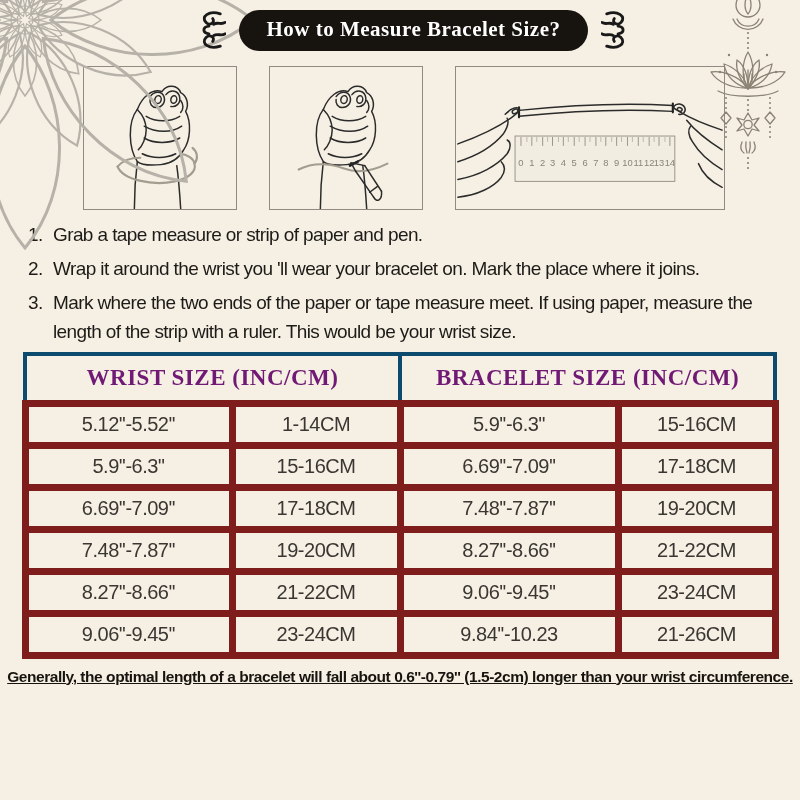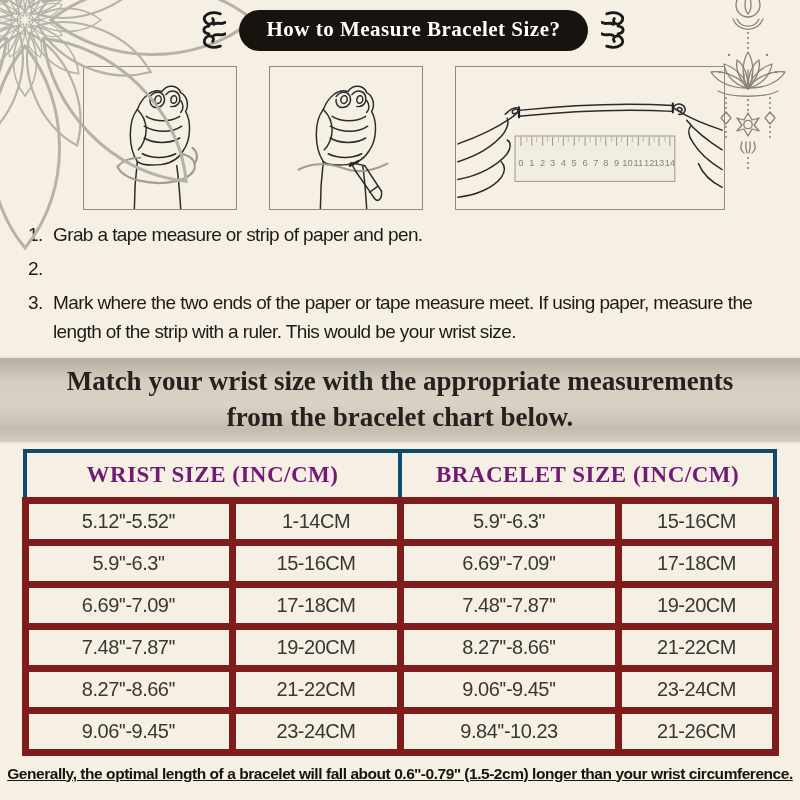"Wrap it around the wrist" span.step-text { html: none -> <span>Wrap it around the wrist you 'll wear your bracelet on. Mark the place where it joins.</span> }
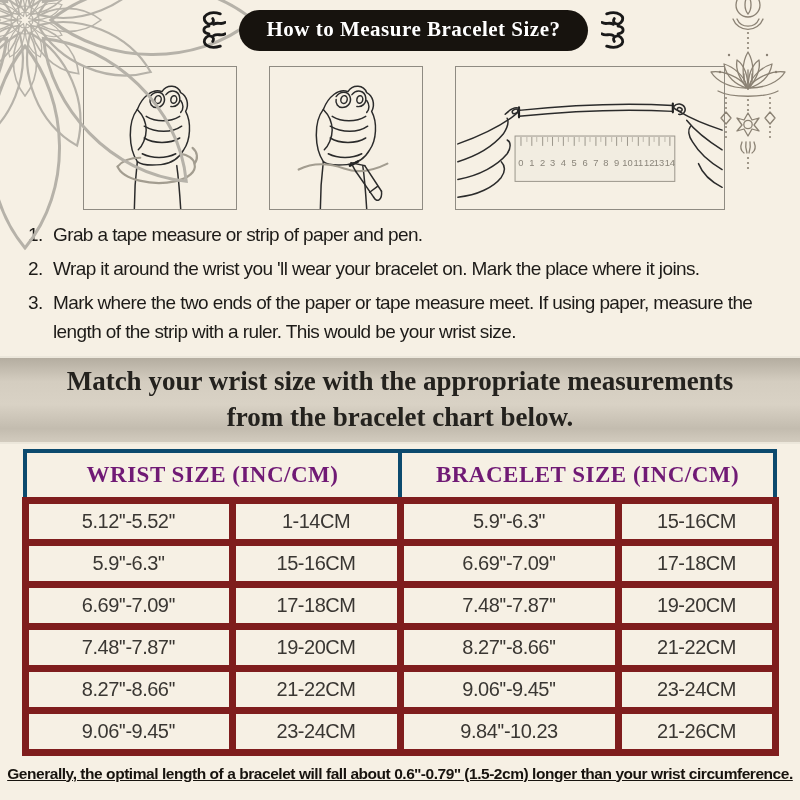"Match your wrist size with" div.banner { html: <div> <div>Match your wrist size with the appropriate measurements</div> <div>from the bracelet chart below.</div> </div> -> none }
